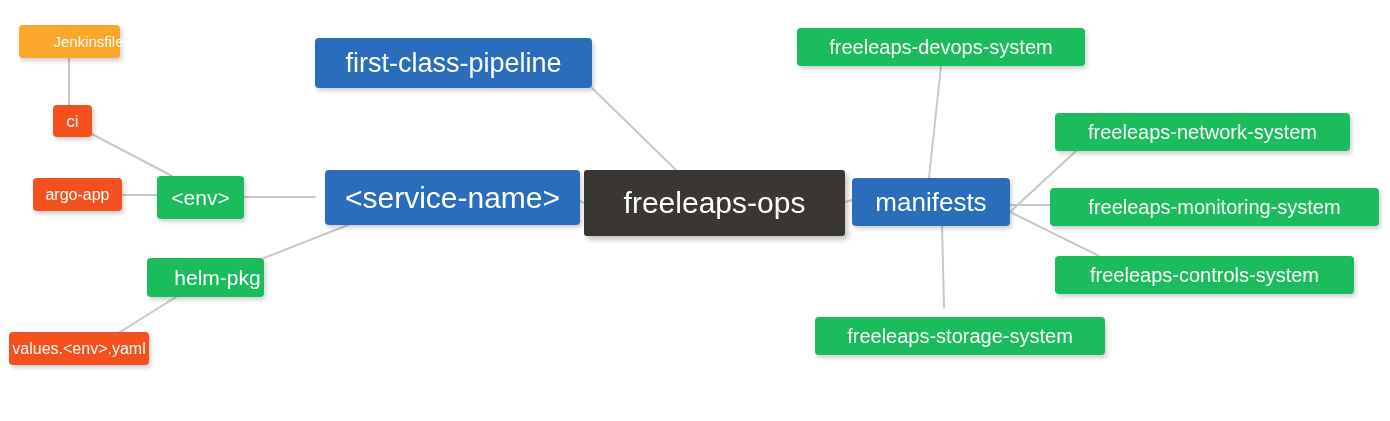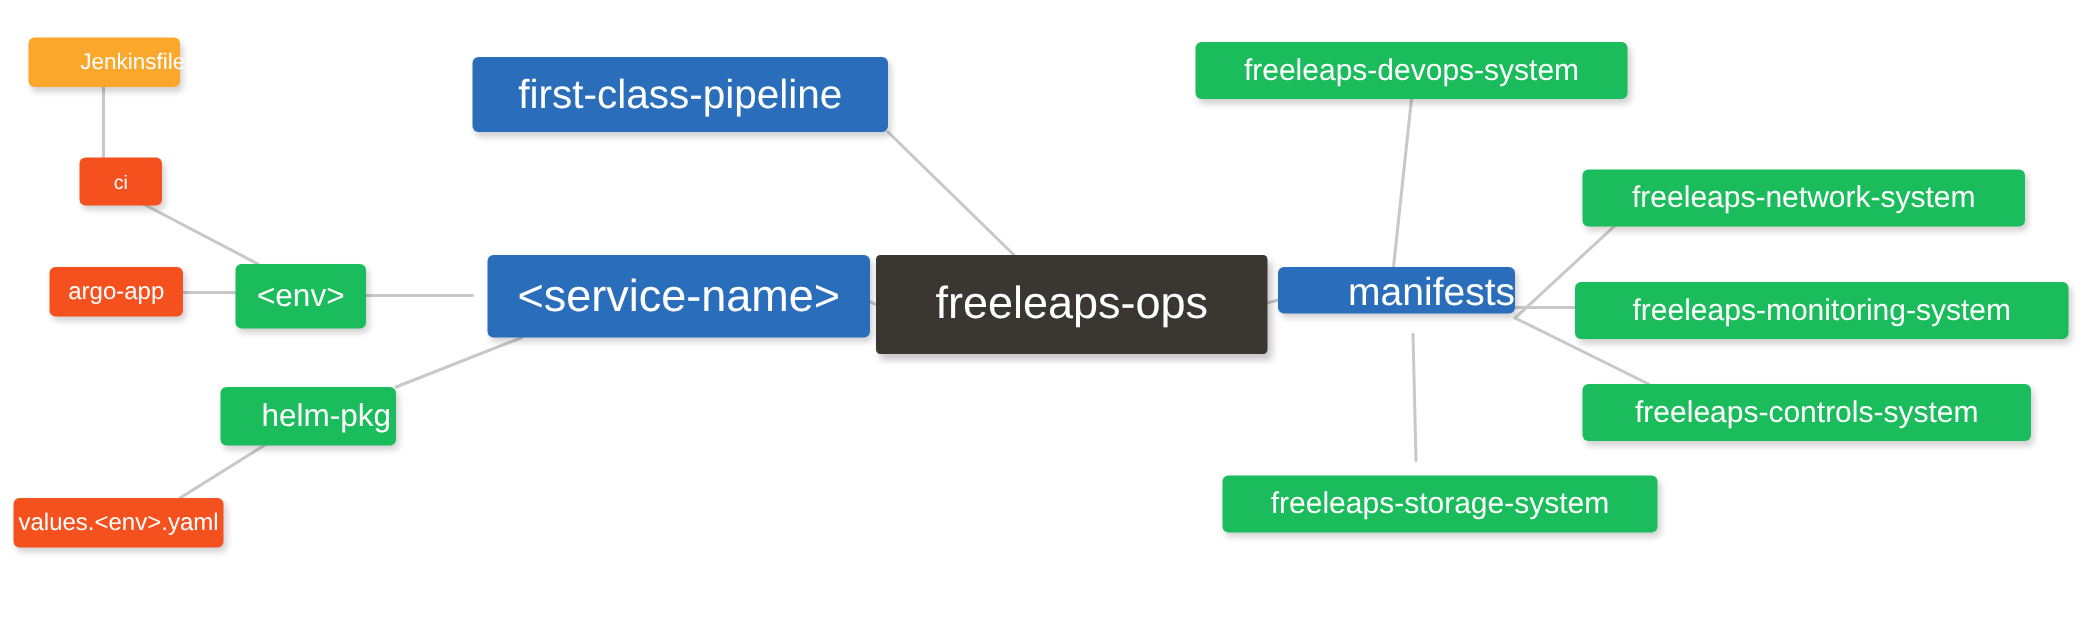"ci" div.node { font-size: 13px -> 17px; width: 55px -> 39px }
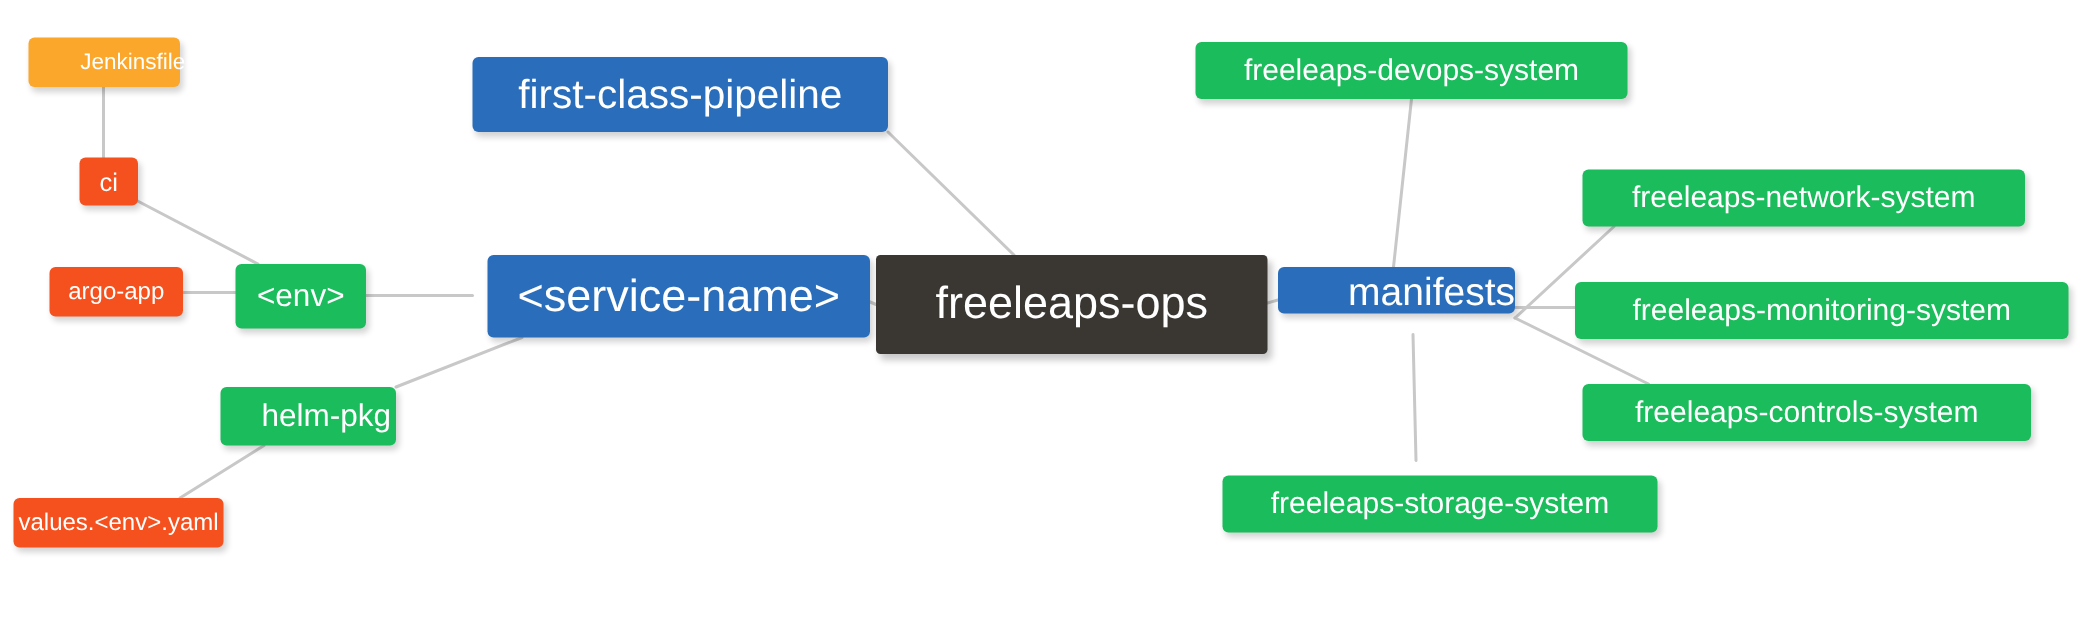"manifests" div.node { height: 31px -> 48px; justify-content: flex-end -> none }
